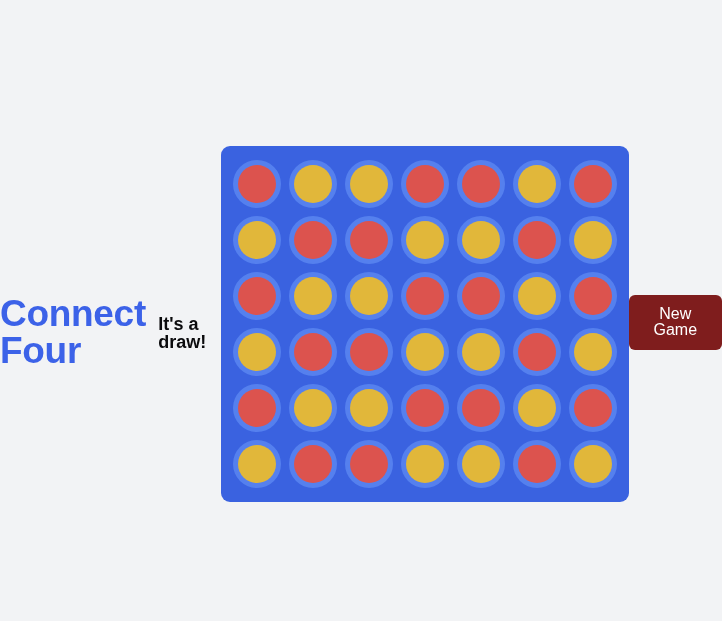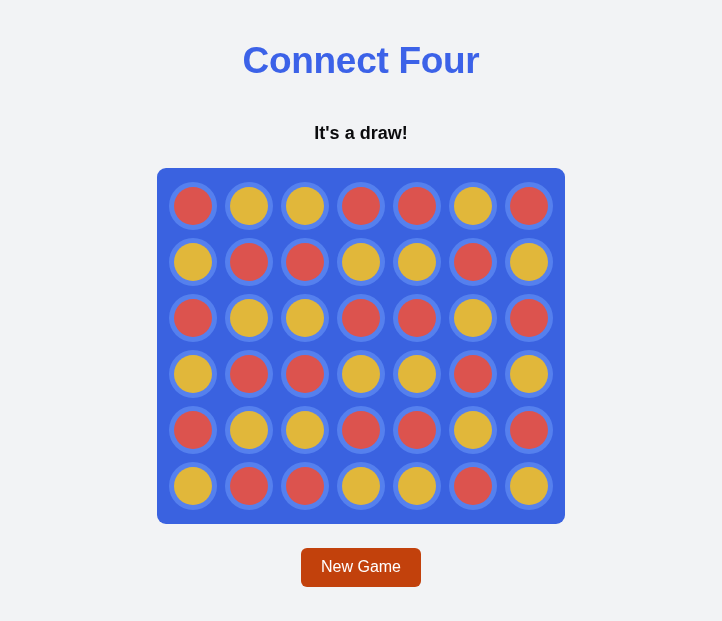"Connect Four" .app { flex-direction: column -> row }
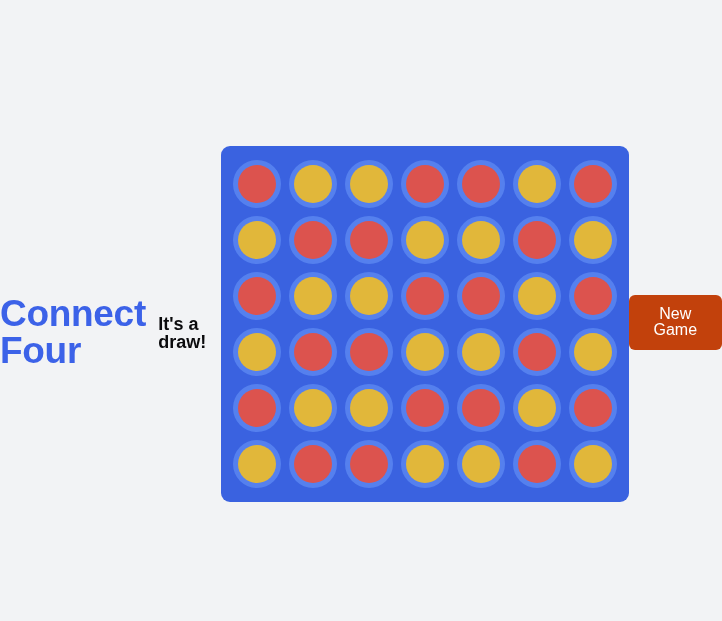"New Game" .new-game-button { background: #c2410c -> #7f1d1d }
